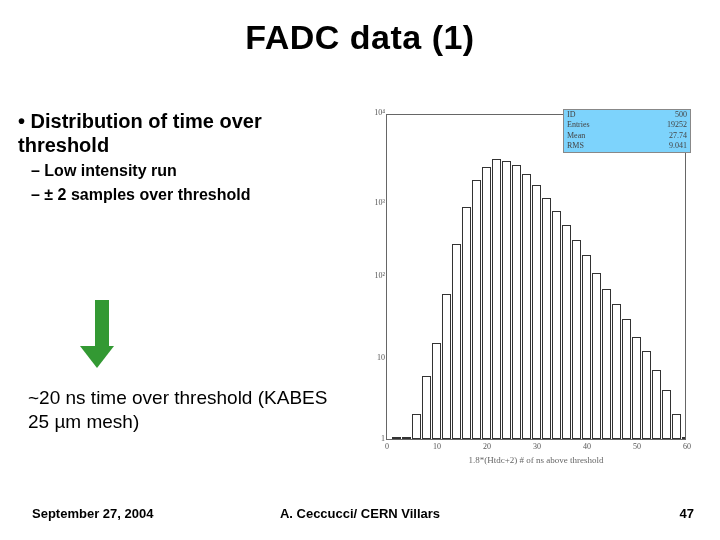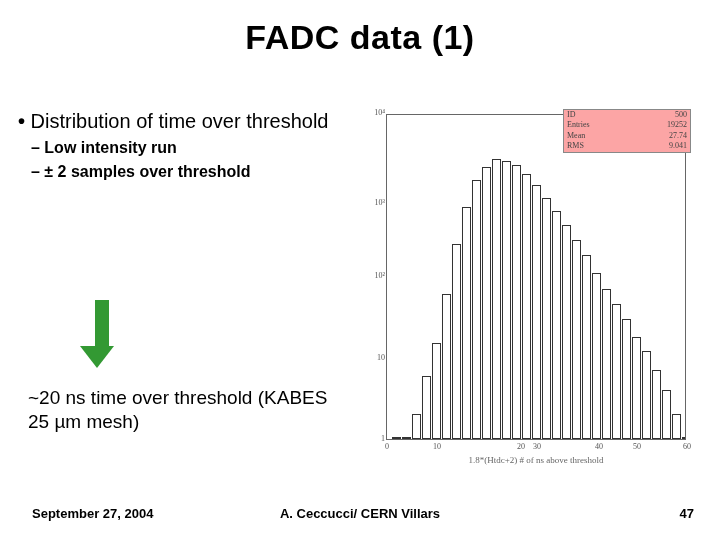"Distribution of time over threshold" .b1 { font-weight: normal -> bold }
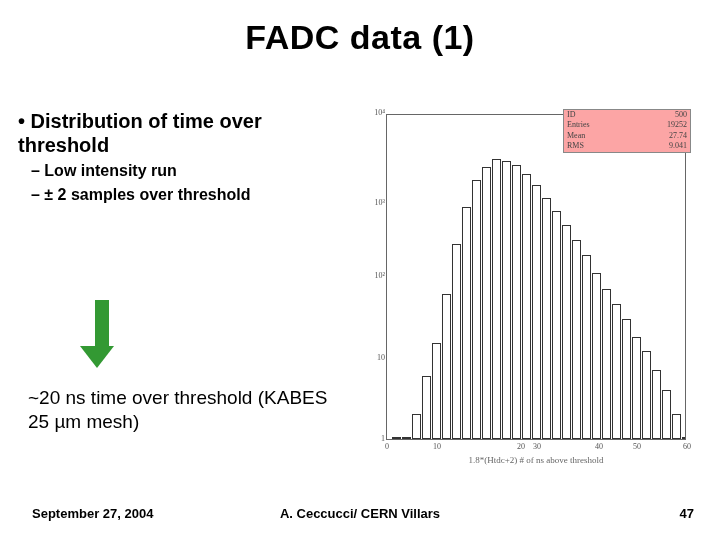"ID" .statbox { background: #fca5a5 -> #7dd3fc }
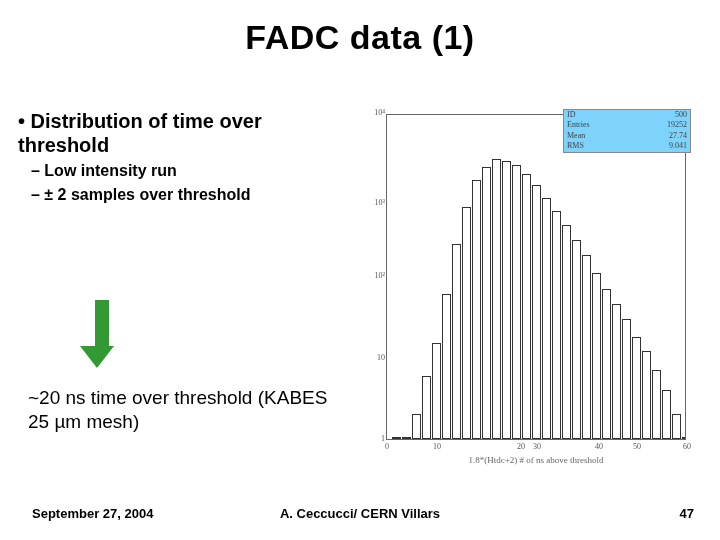"20" div.xtick { margin-left: 34px -> none }
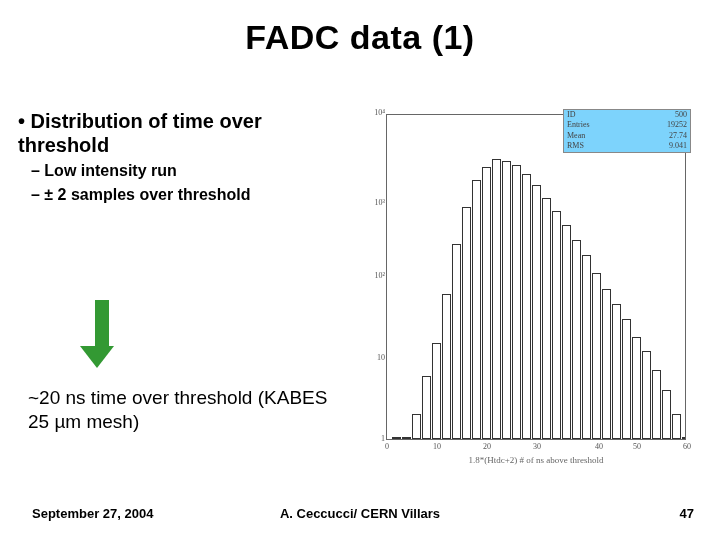"40" div.xtick { left: 200px -> 188px }
